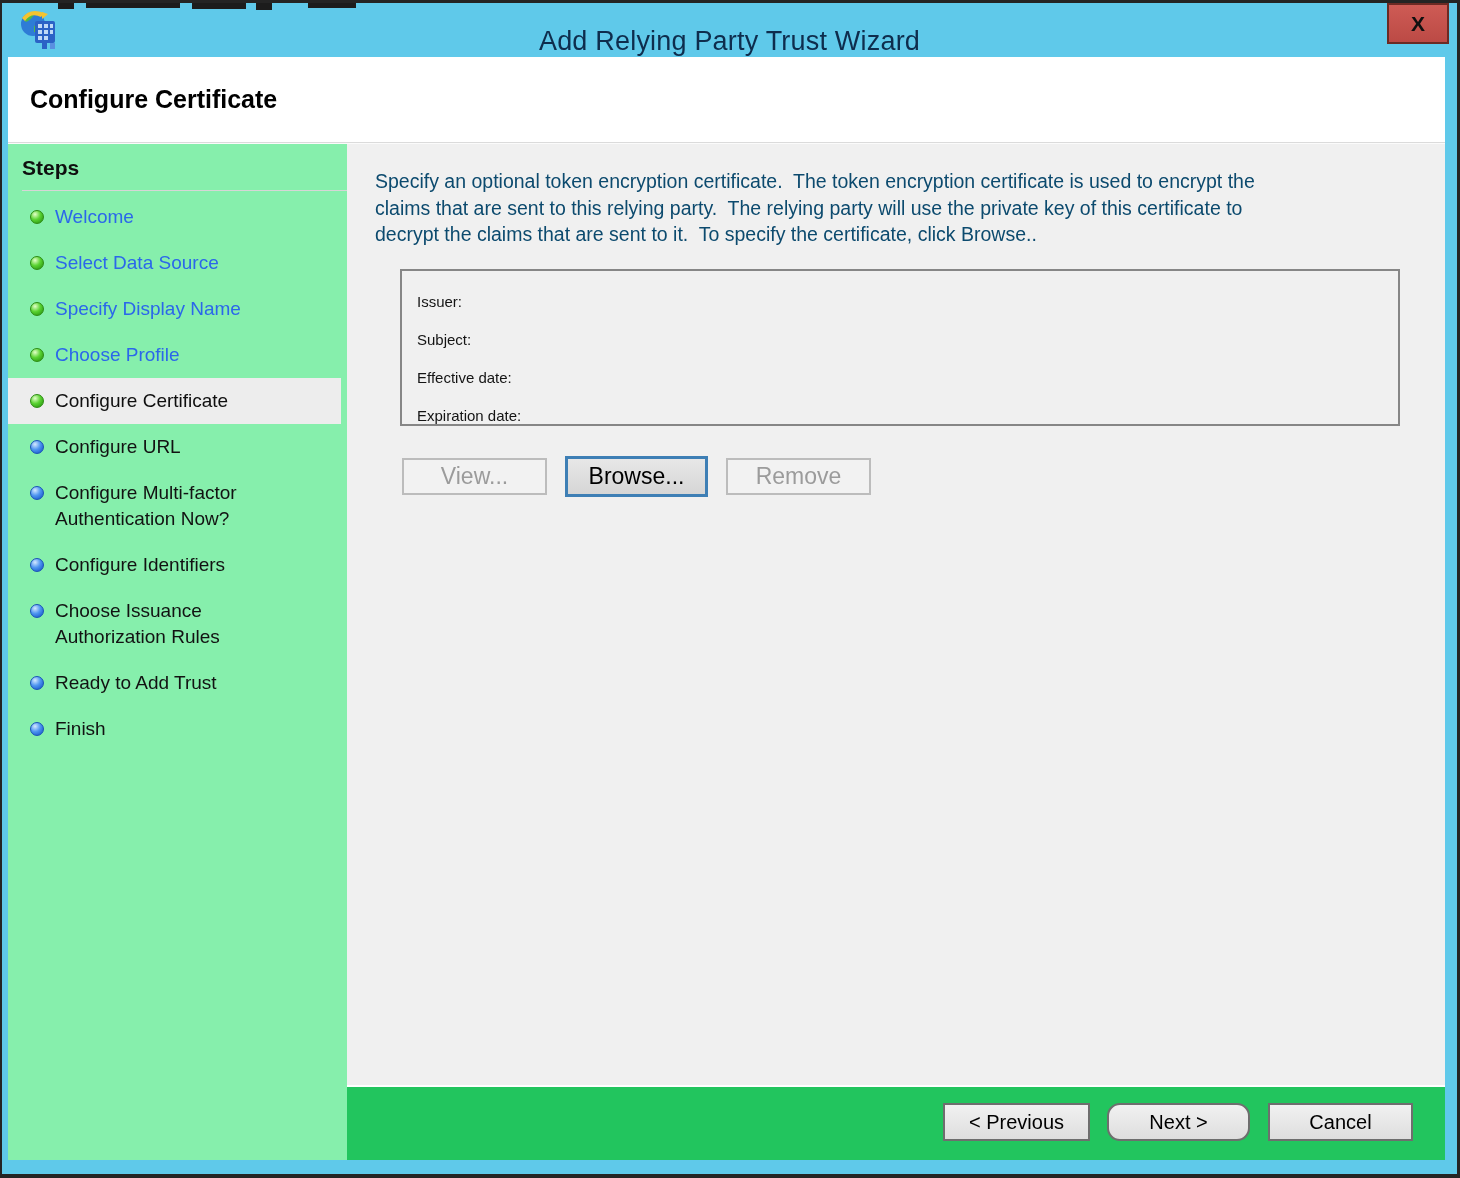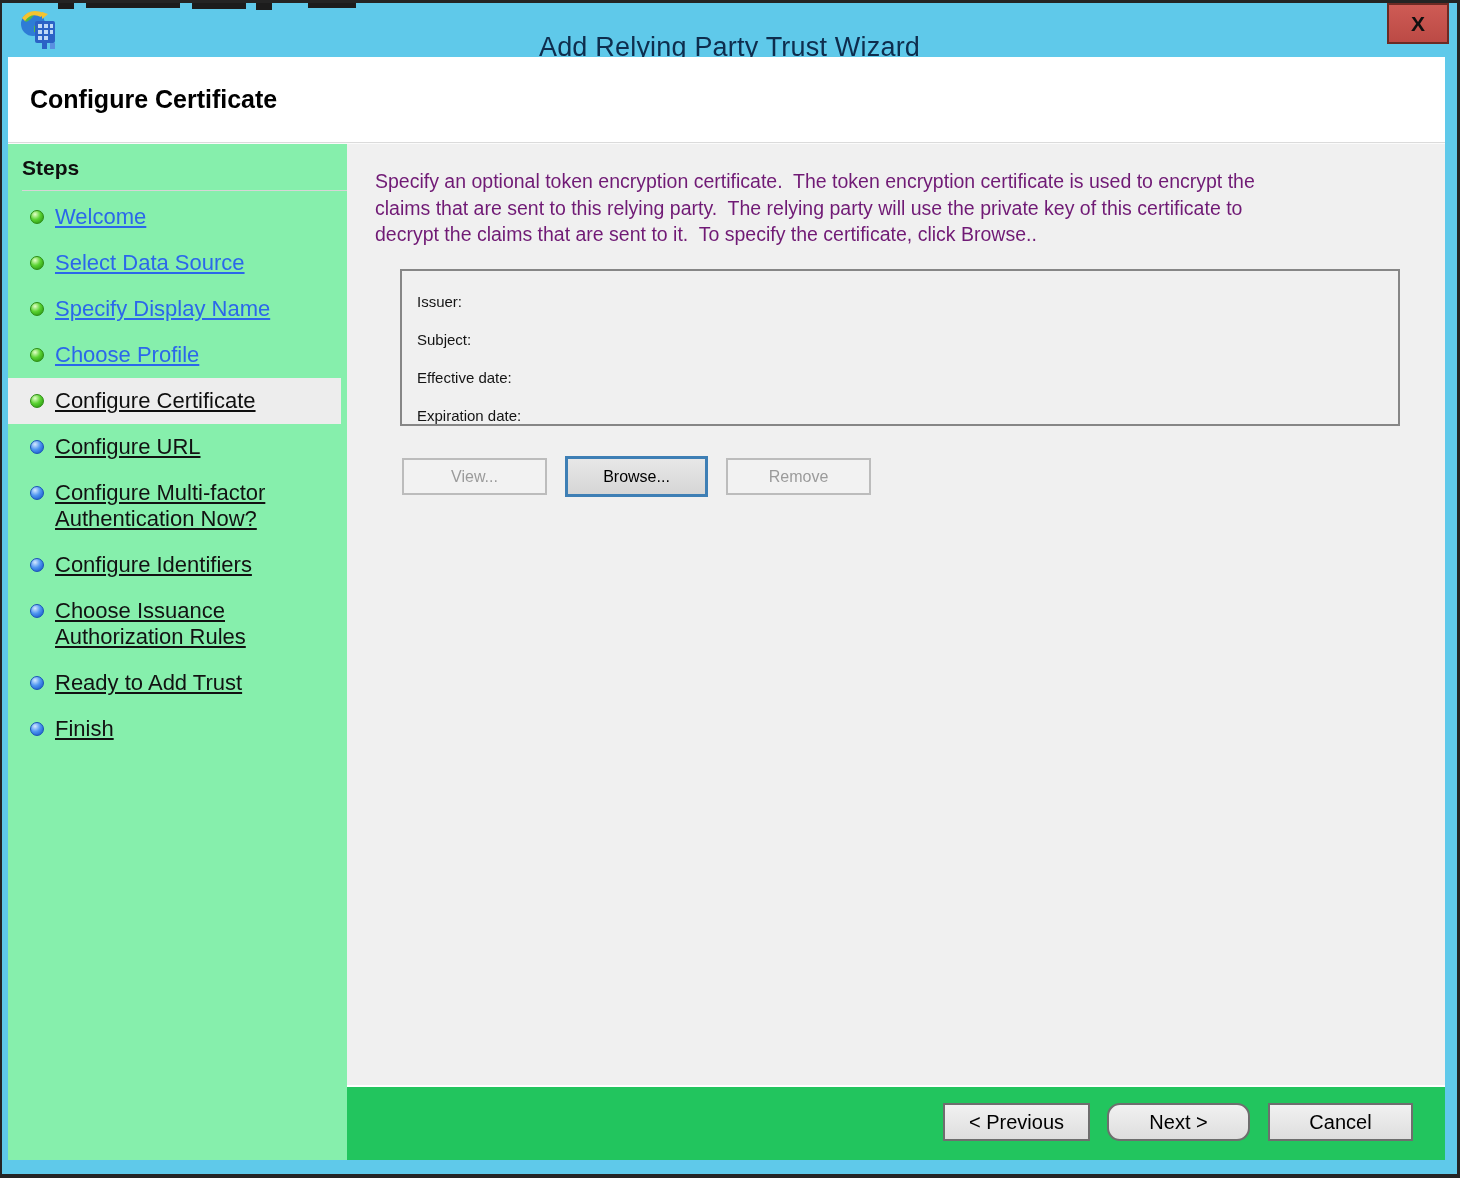"Add Relying Party Trust Wizard" .titlebar-title { top: 16px -> 10px }
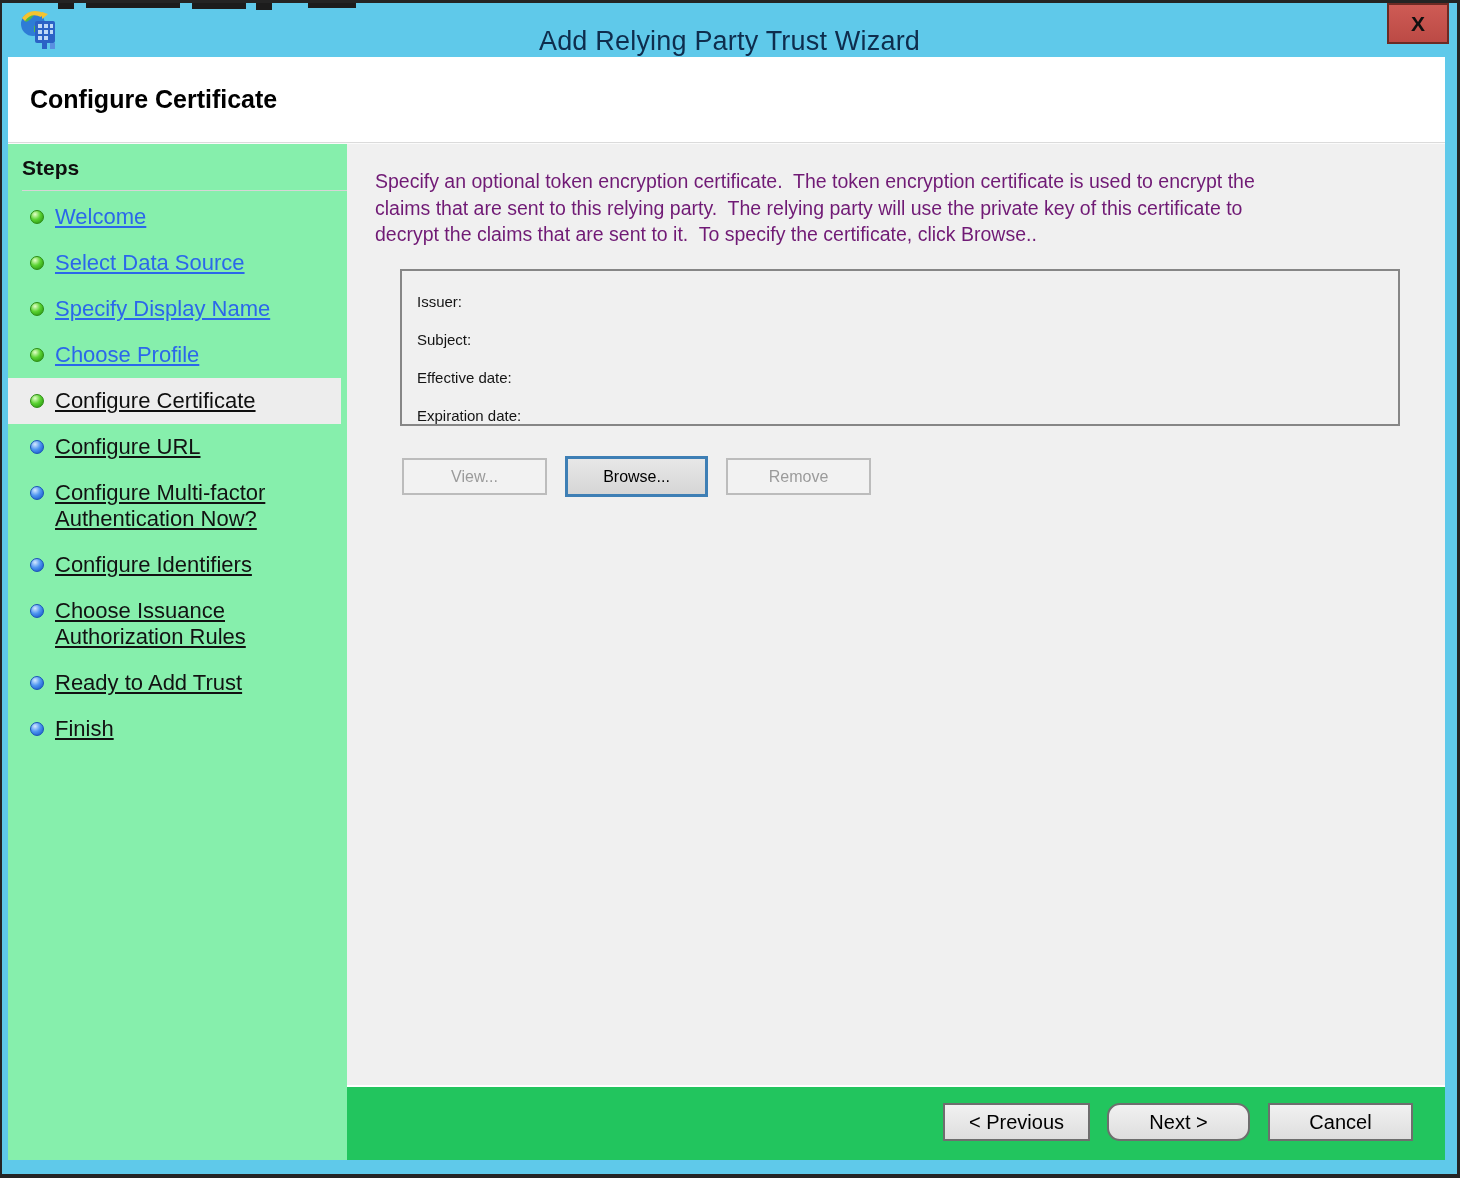"Specify an optional token encryption" .description { color: #701a75 -> #0c4a6e }
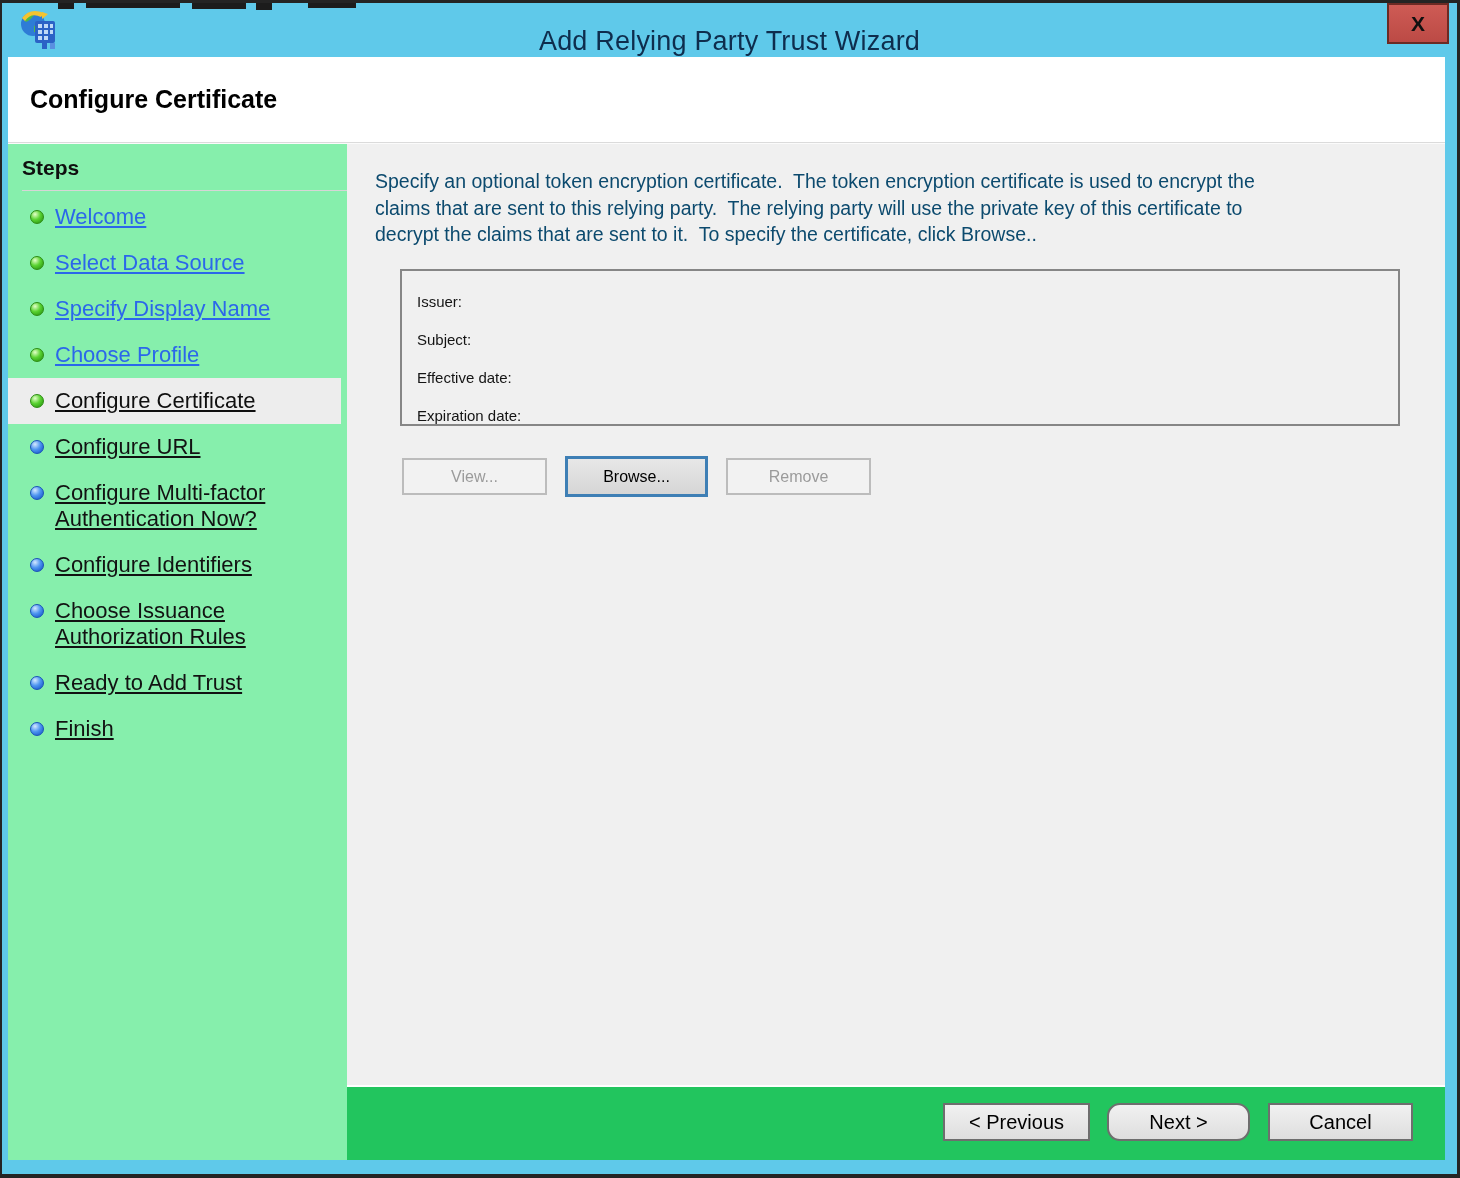"Welcome" .step-label { font-size: 22px -> 19px; text-decoration: underline -> none }
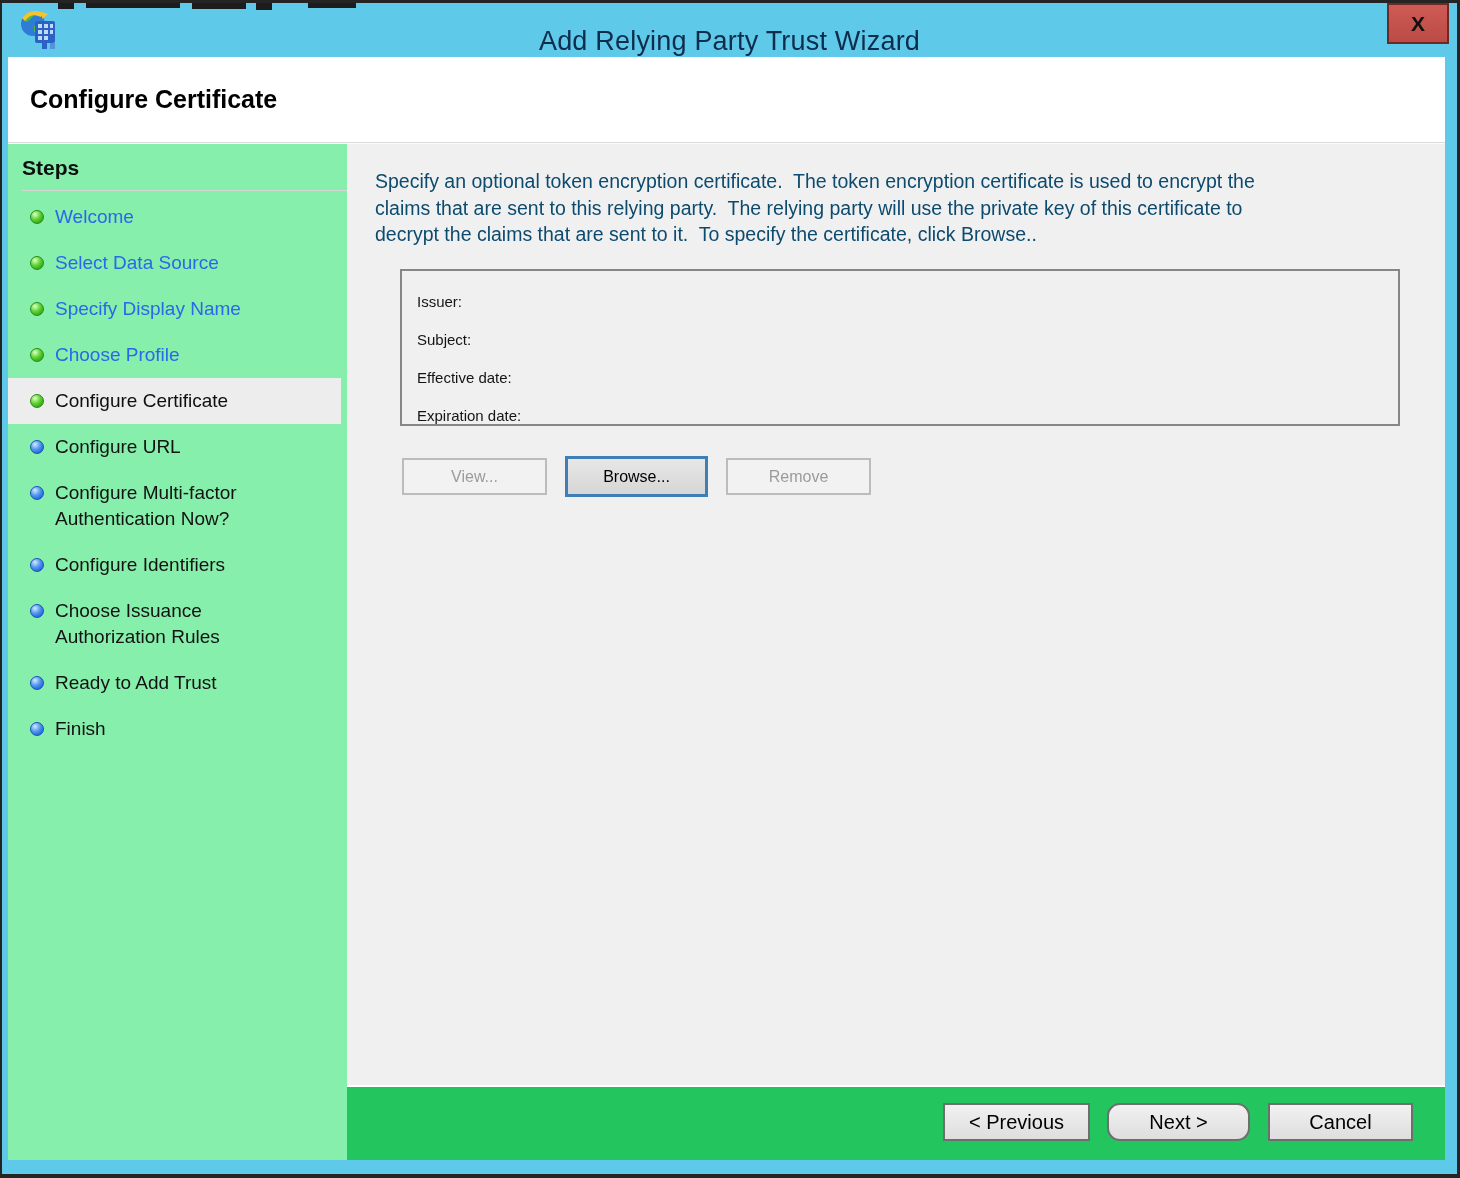"View..." .btn { font-size: 16px -> 23px }
